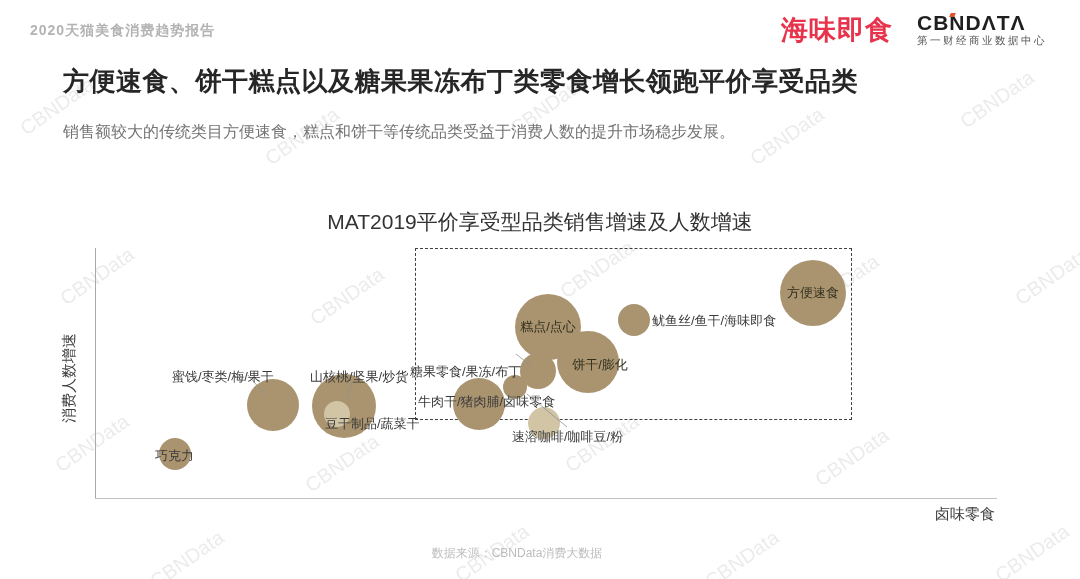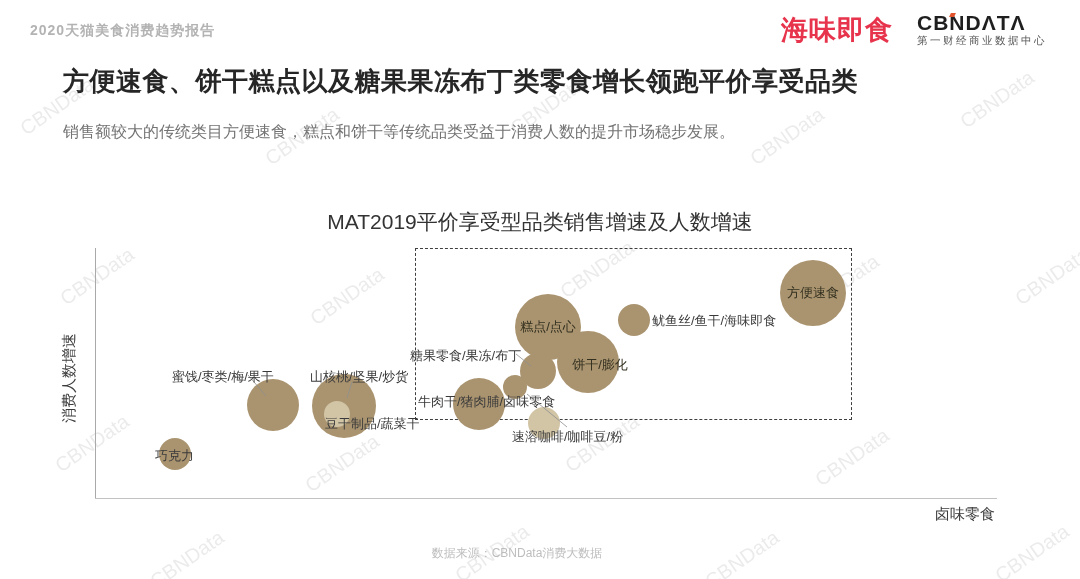"糖果零食/果冻/布丁" div.blabel { top: 347px -> 363px }
